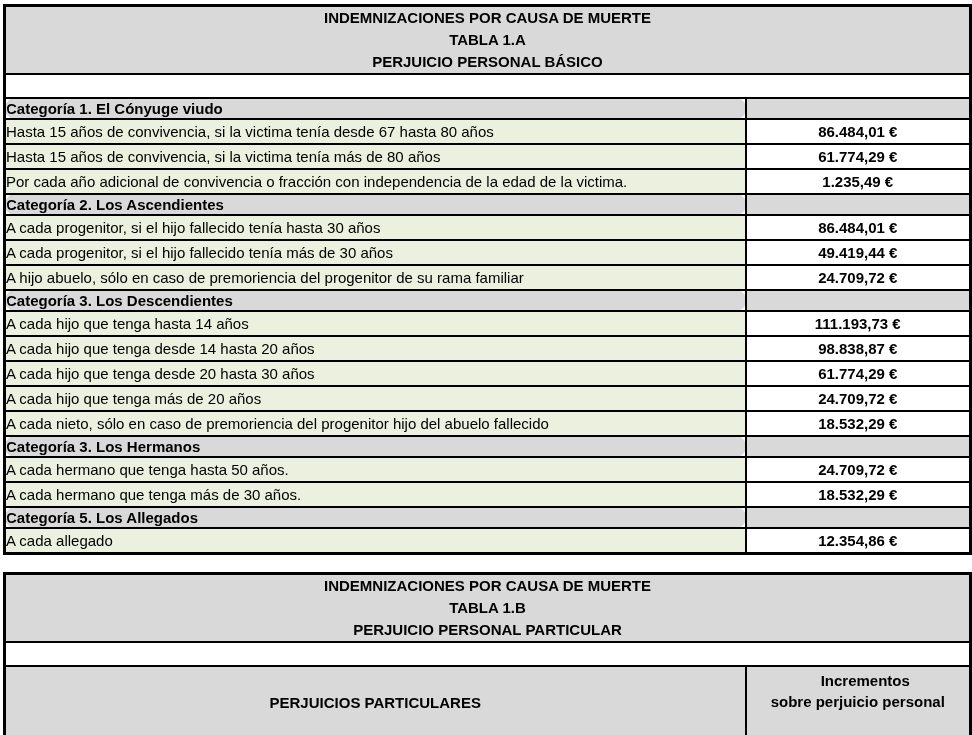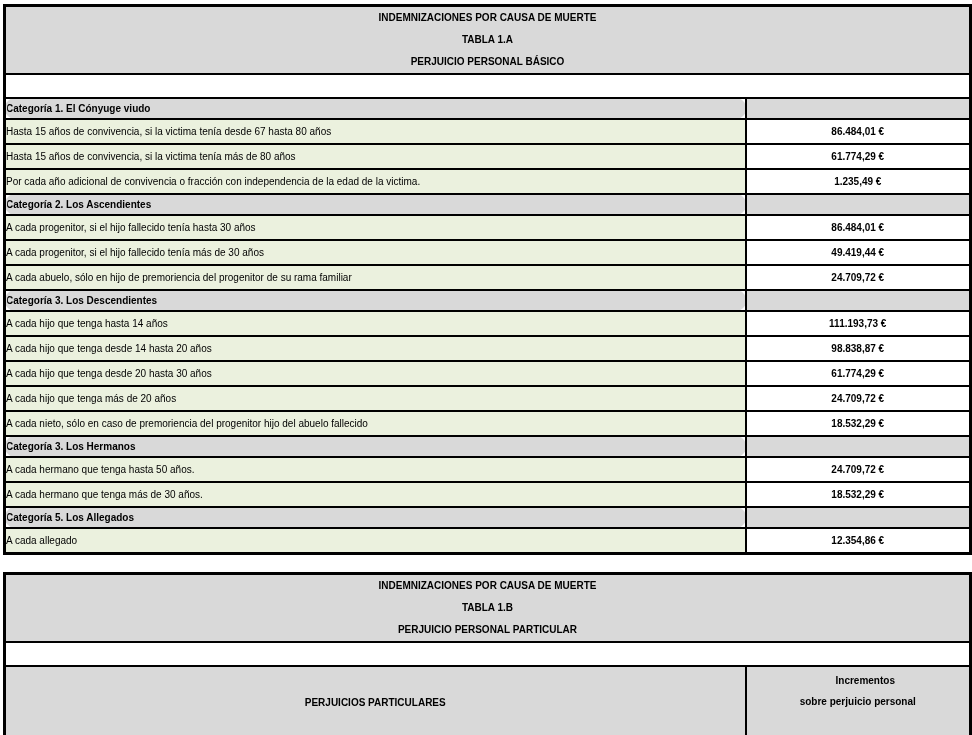"INDEMNIZACIONES POR CAUSA DE MUERTE" table.money-table td { font-size: 10px -> 15px }
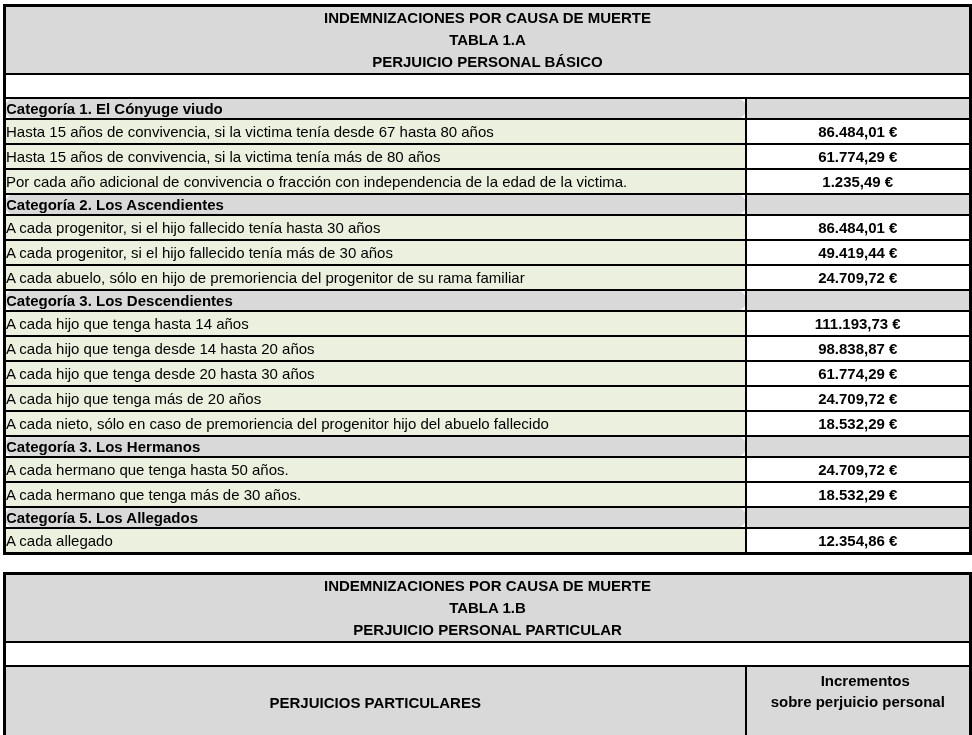"A cada abuelo, sólo en" td.data-label { text: cada abuelo, sólo en hijo -> hijo abuelo, sólo en caso }
